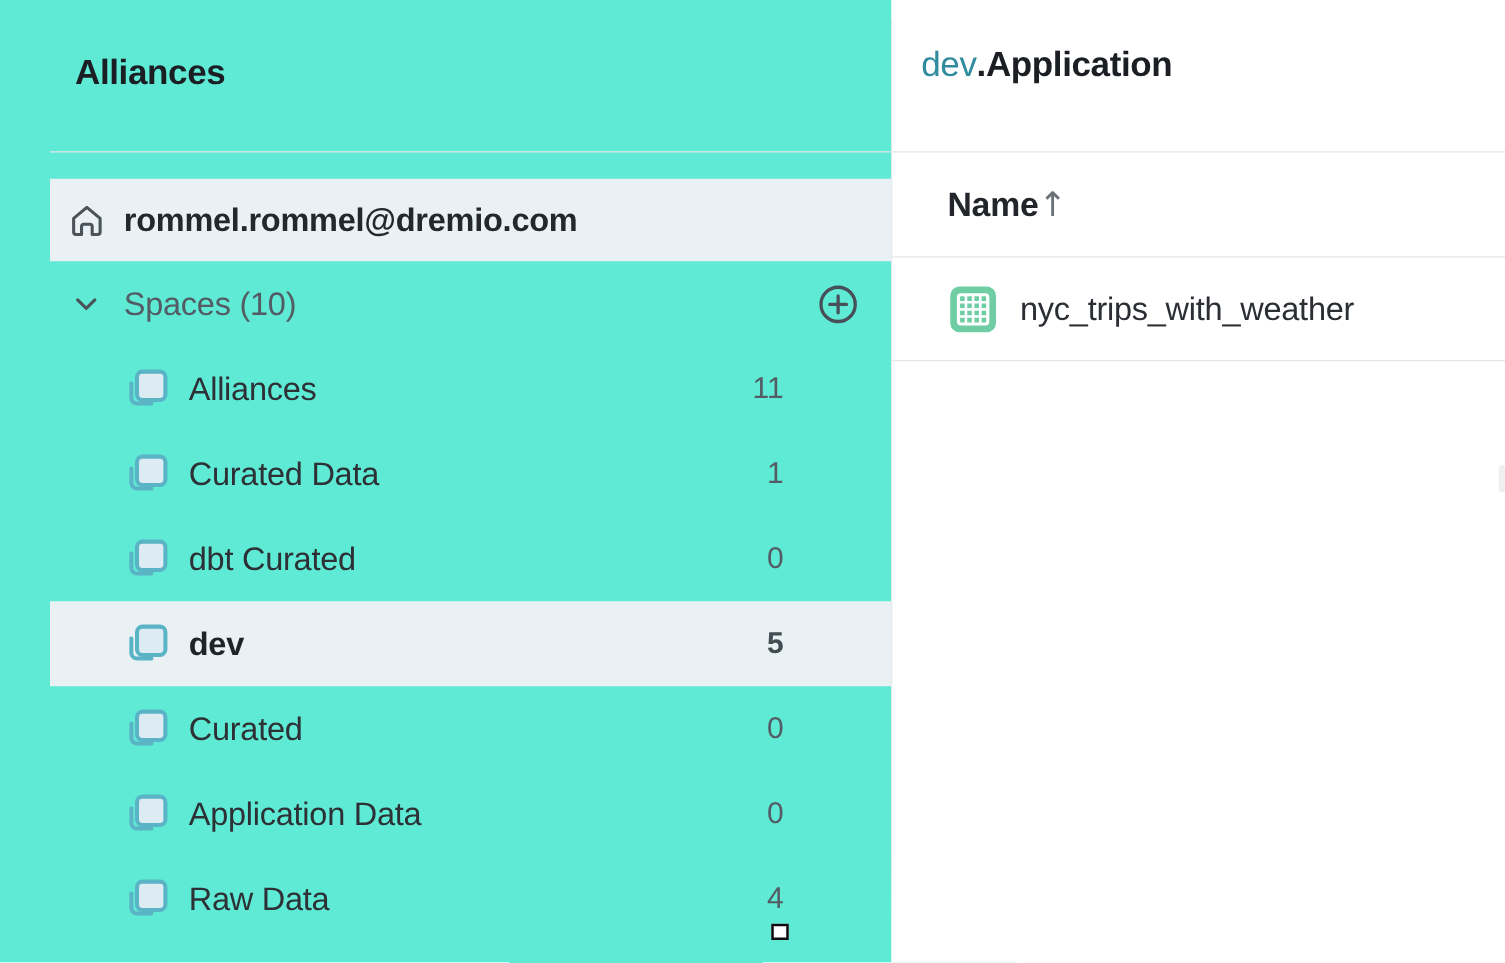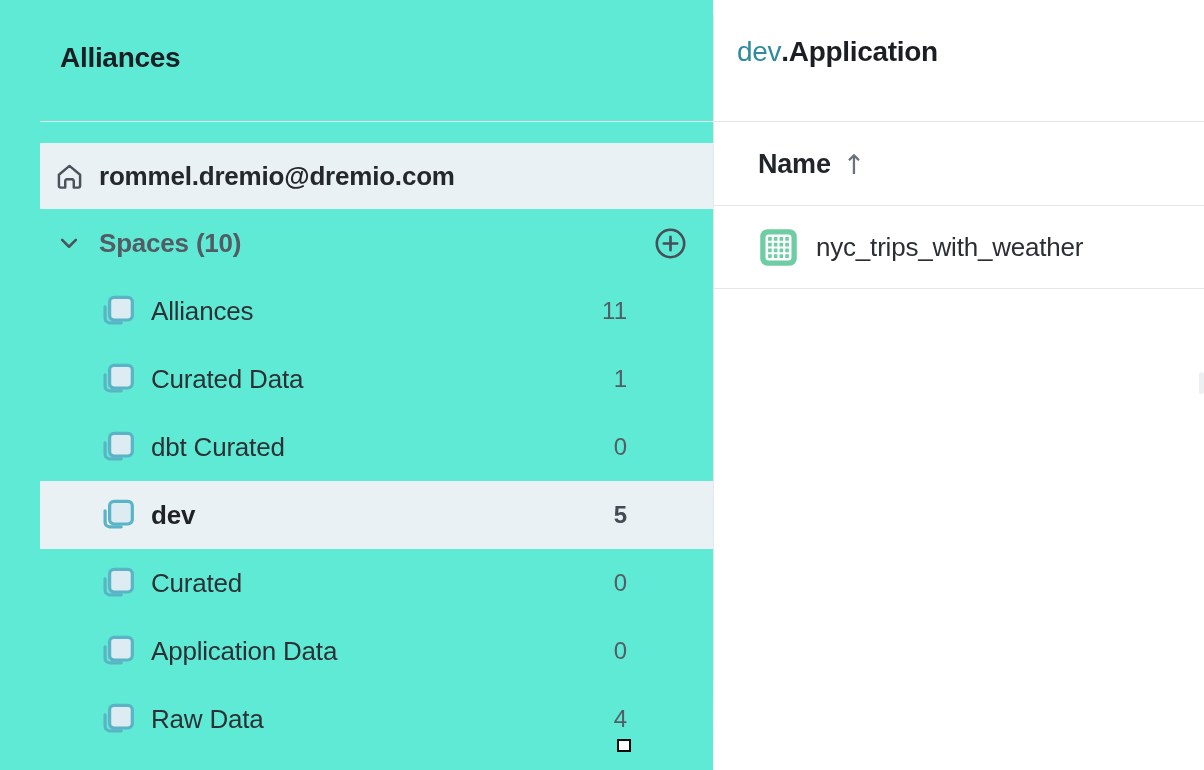"rommel.dremio@dremio.com" span.label { text: rommel.dremio@dremio.com -> rommel.rommel@dremio.com }
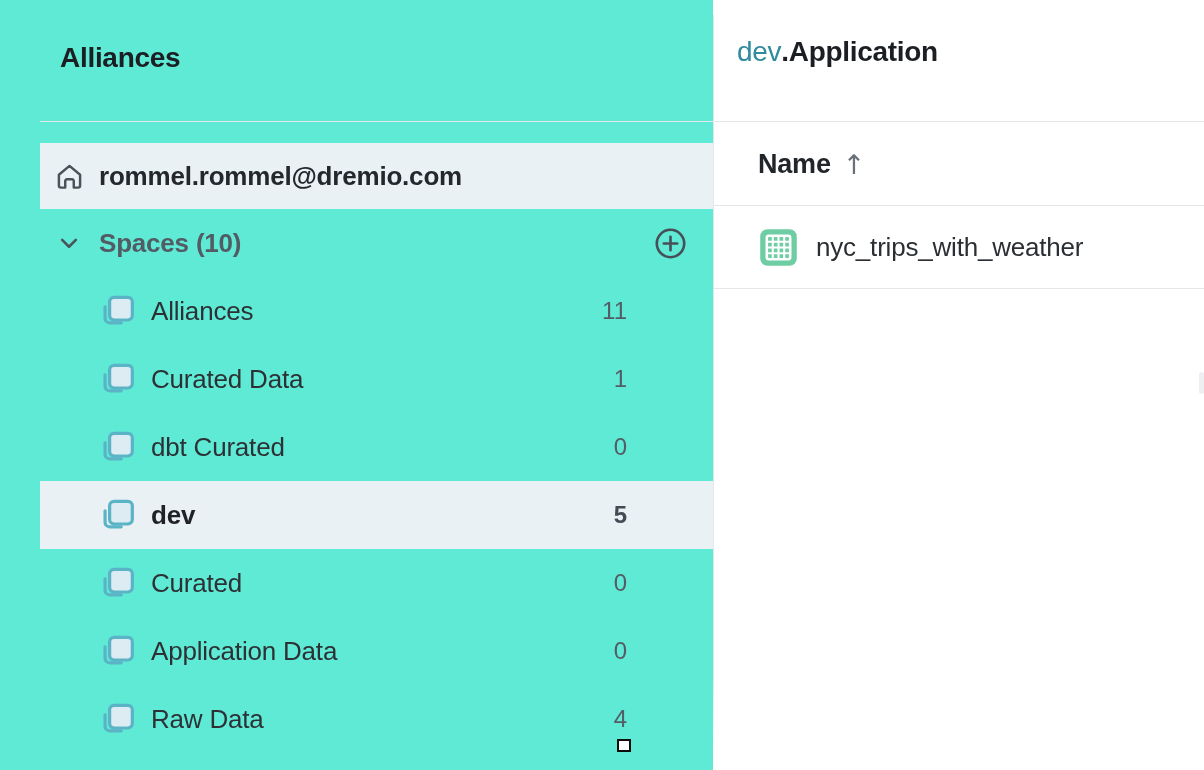"Name" .table-header { gap: 12px -> none }
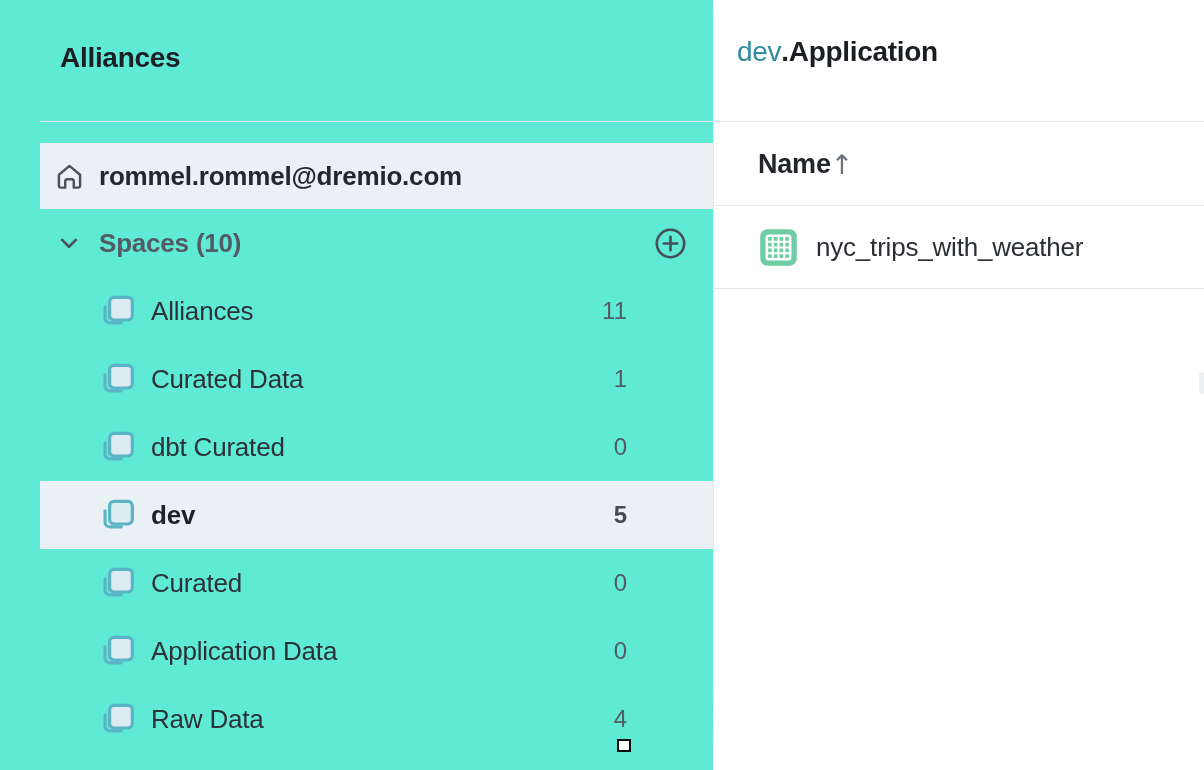"Spaces (10)" .spaces-header .label { font-weight: bold -> none }
